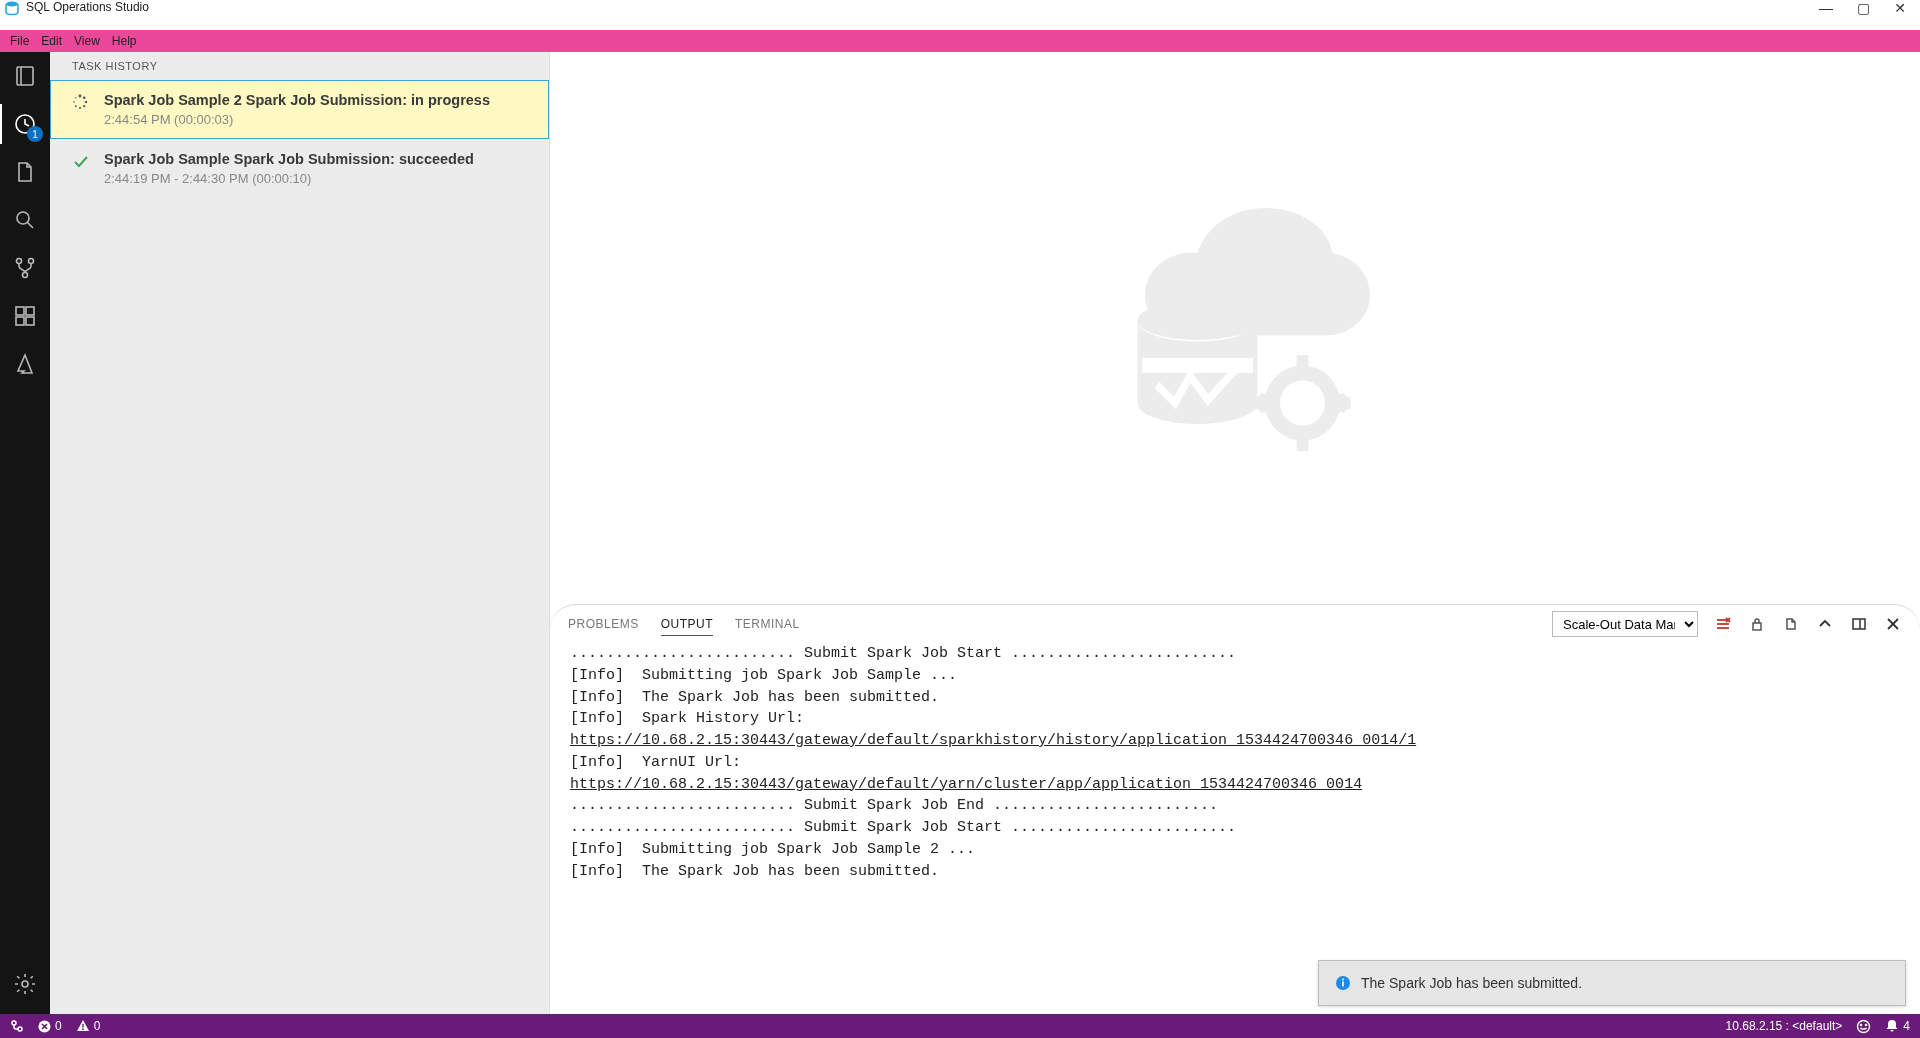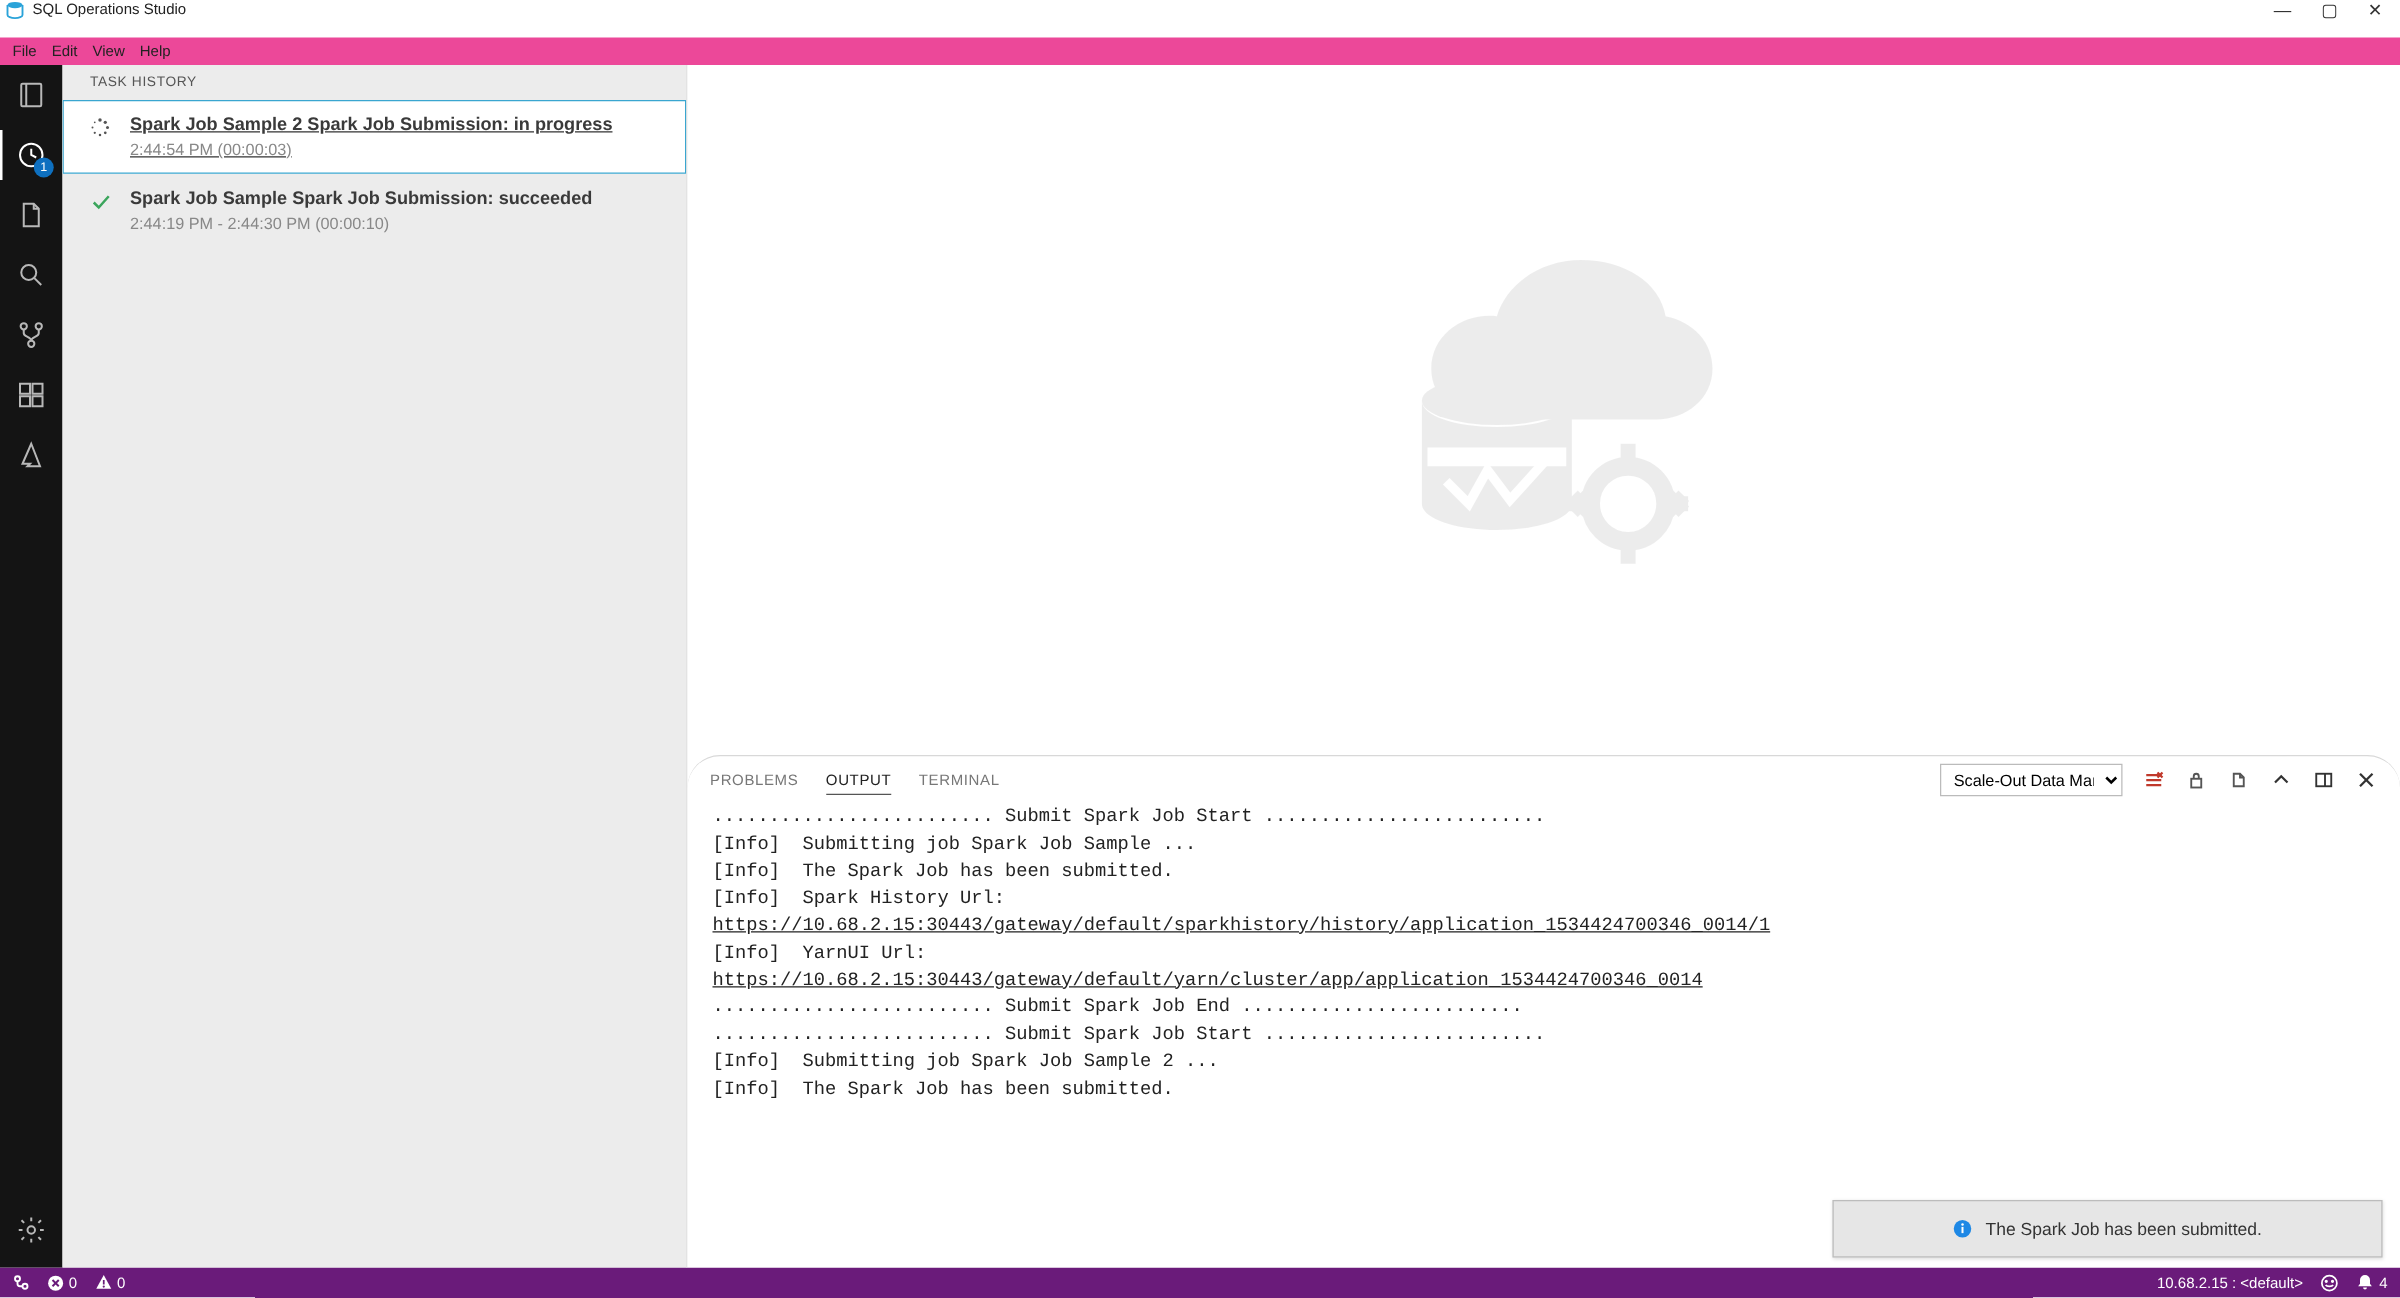"Spark Job Sample 2 Spark" .task-item.selected { background: #ffffff -> #fef9c3; text-decoration: underline -> none }
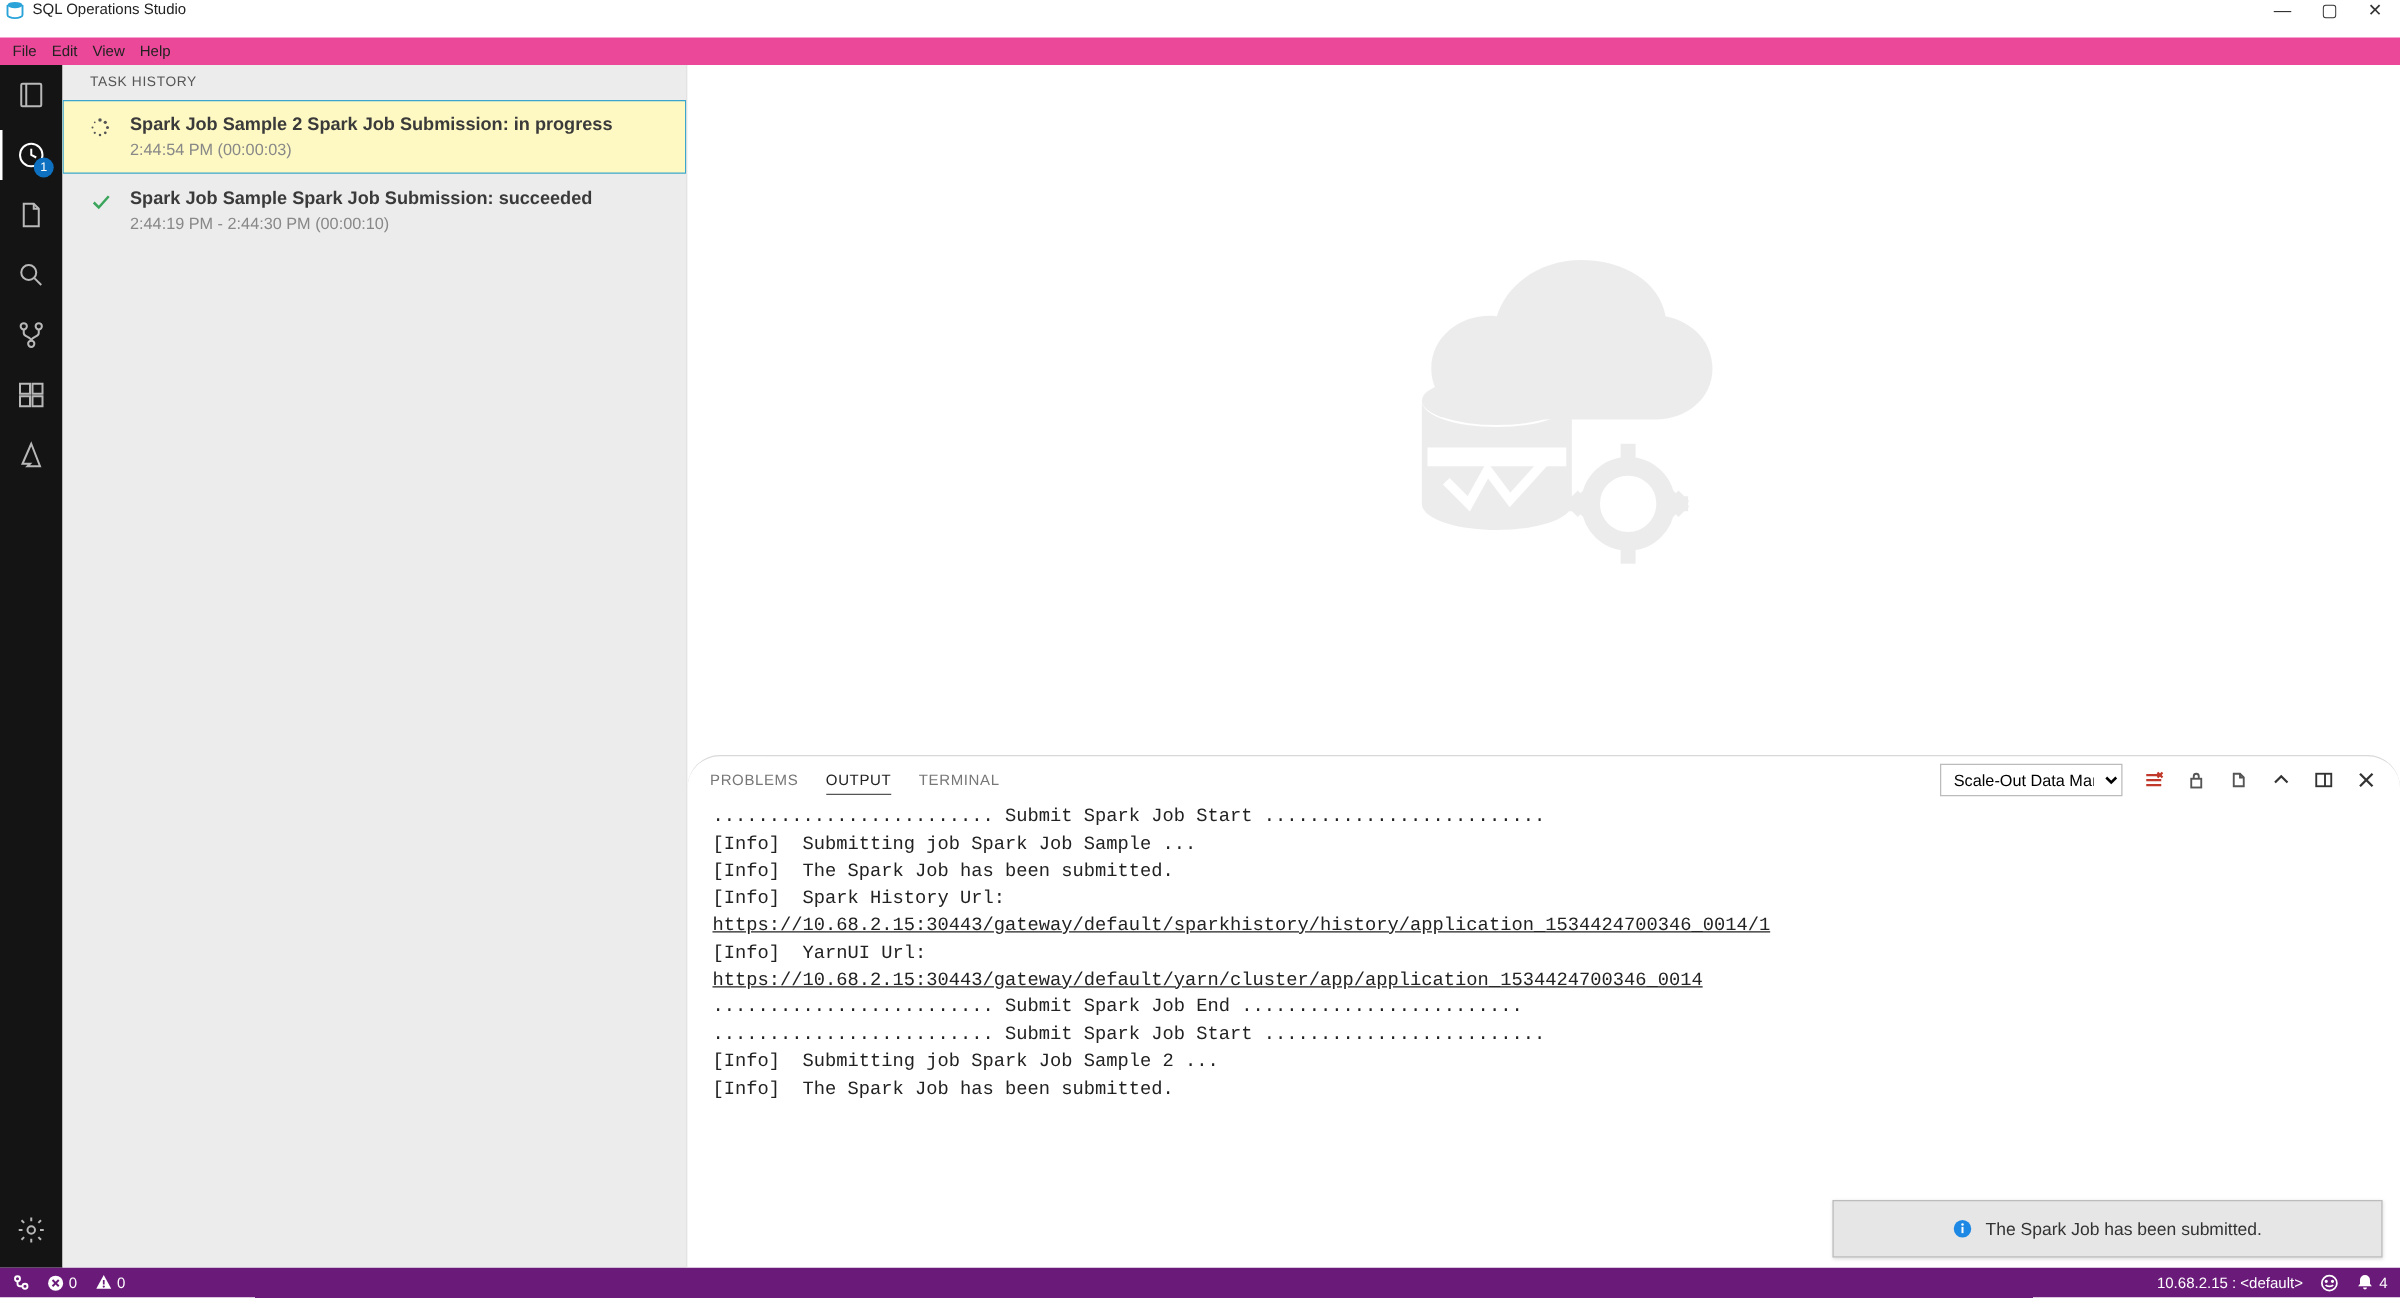"The Spark Job has been" .toast { justify-content: center -> none; width: 440px -> 588px }
